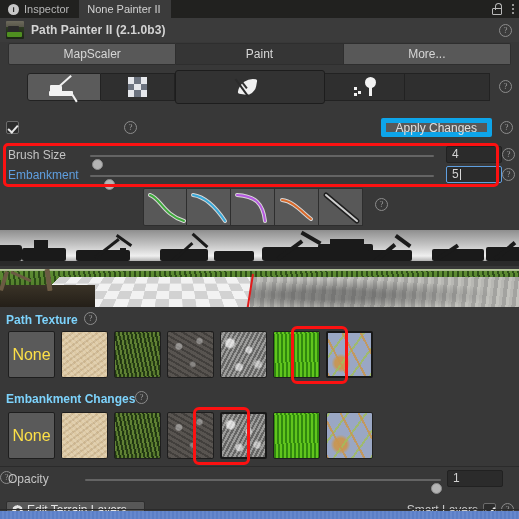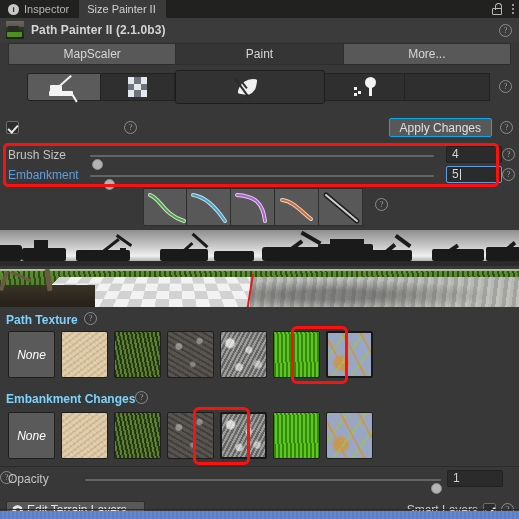"Size Painter II" span { text: Size -> None }
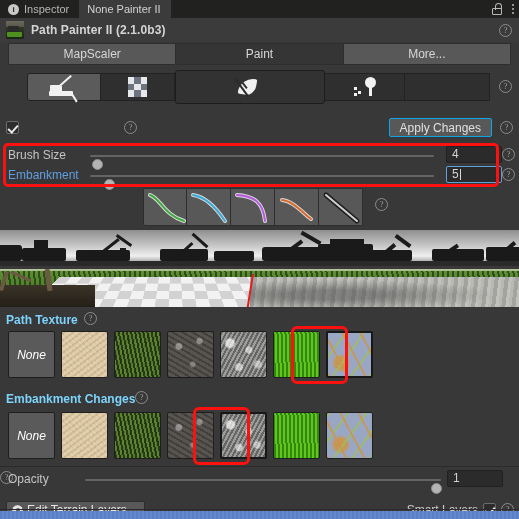"Apply Changes" .apply-btn { border: 1px solid #0ea5e9 -> 5px solid #0ea5e9 }
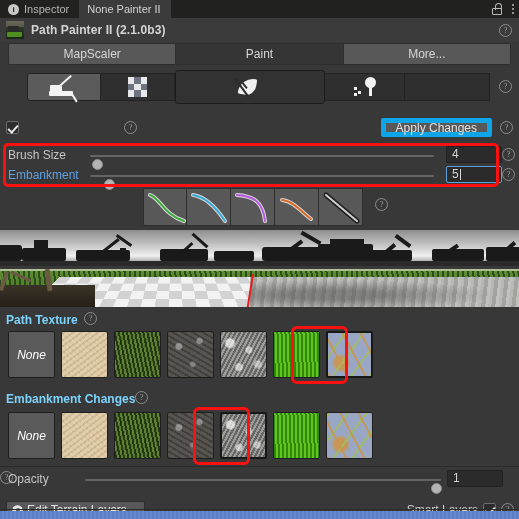"None" .swatch.none { color: #ffffff -> #fde047; font-size: 12px -> 16px; font-style: italic -> none }
